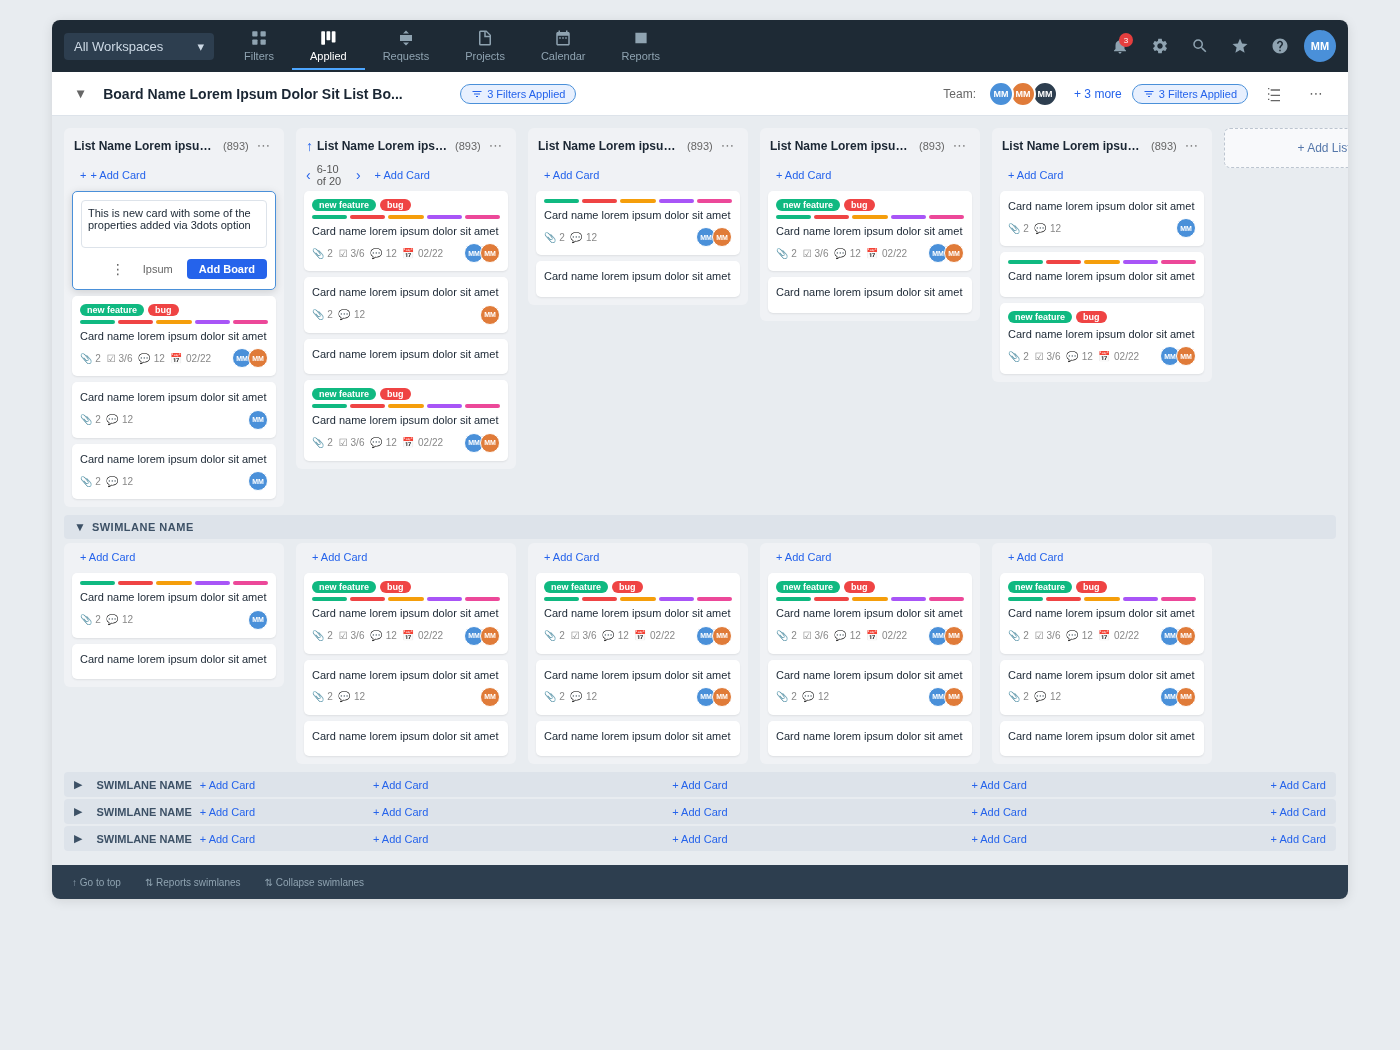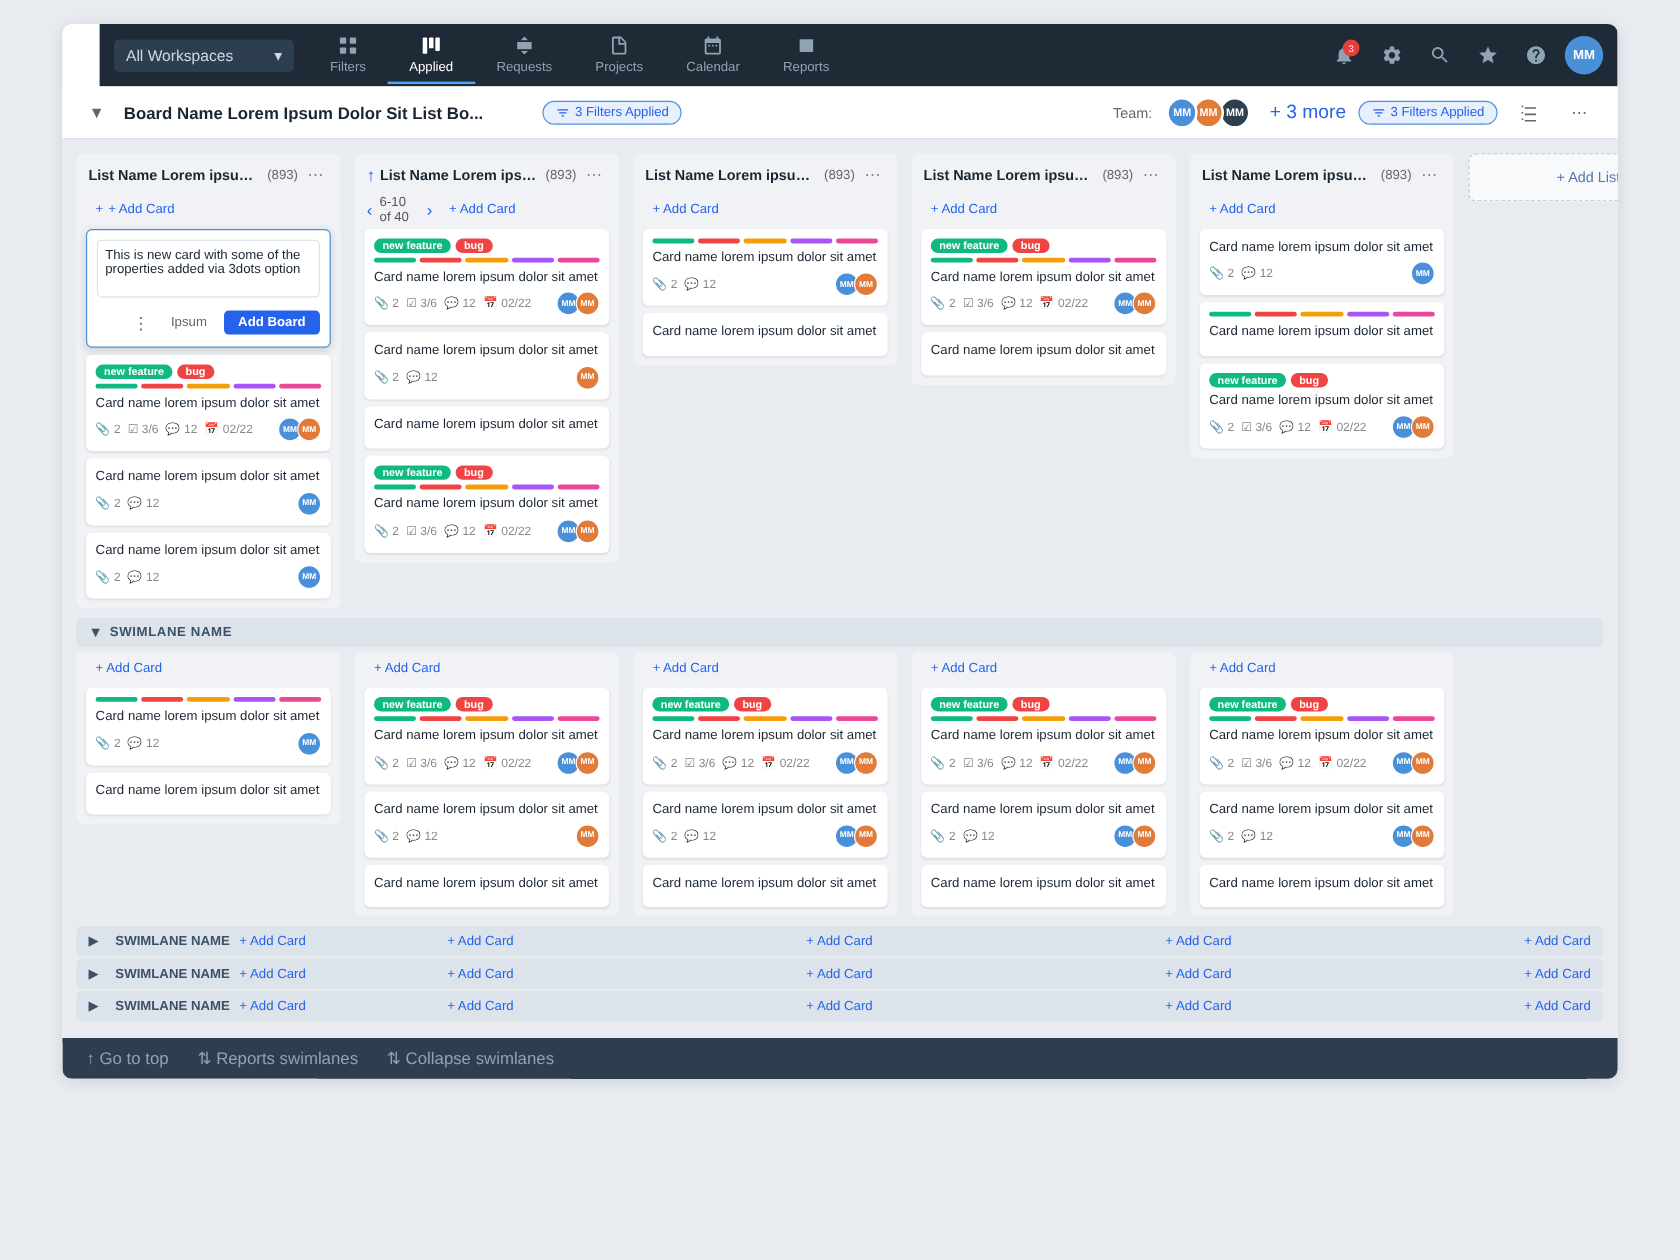"All Workspaces" .top-nav { margin-left: 31px -> none }
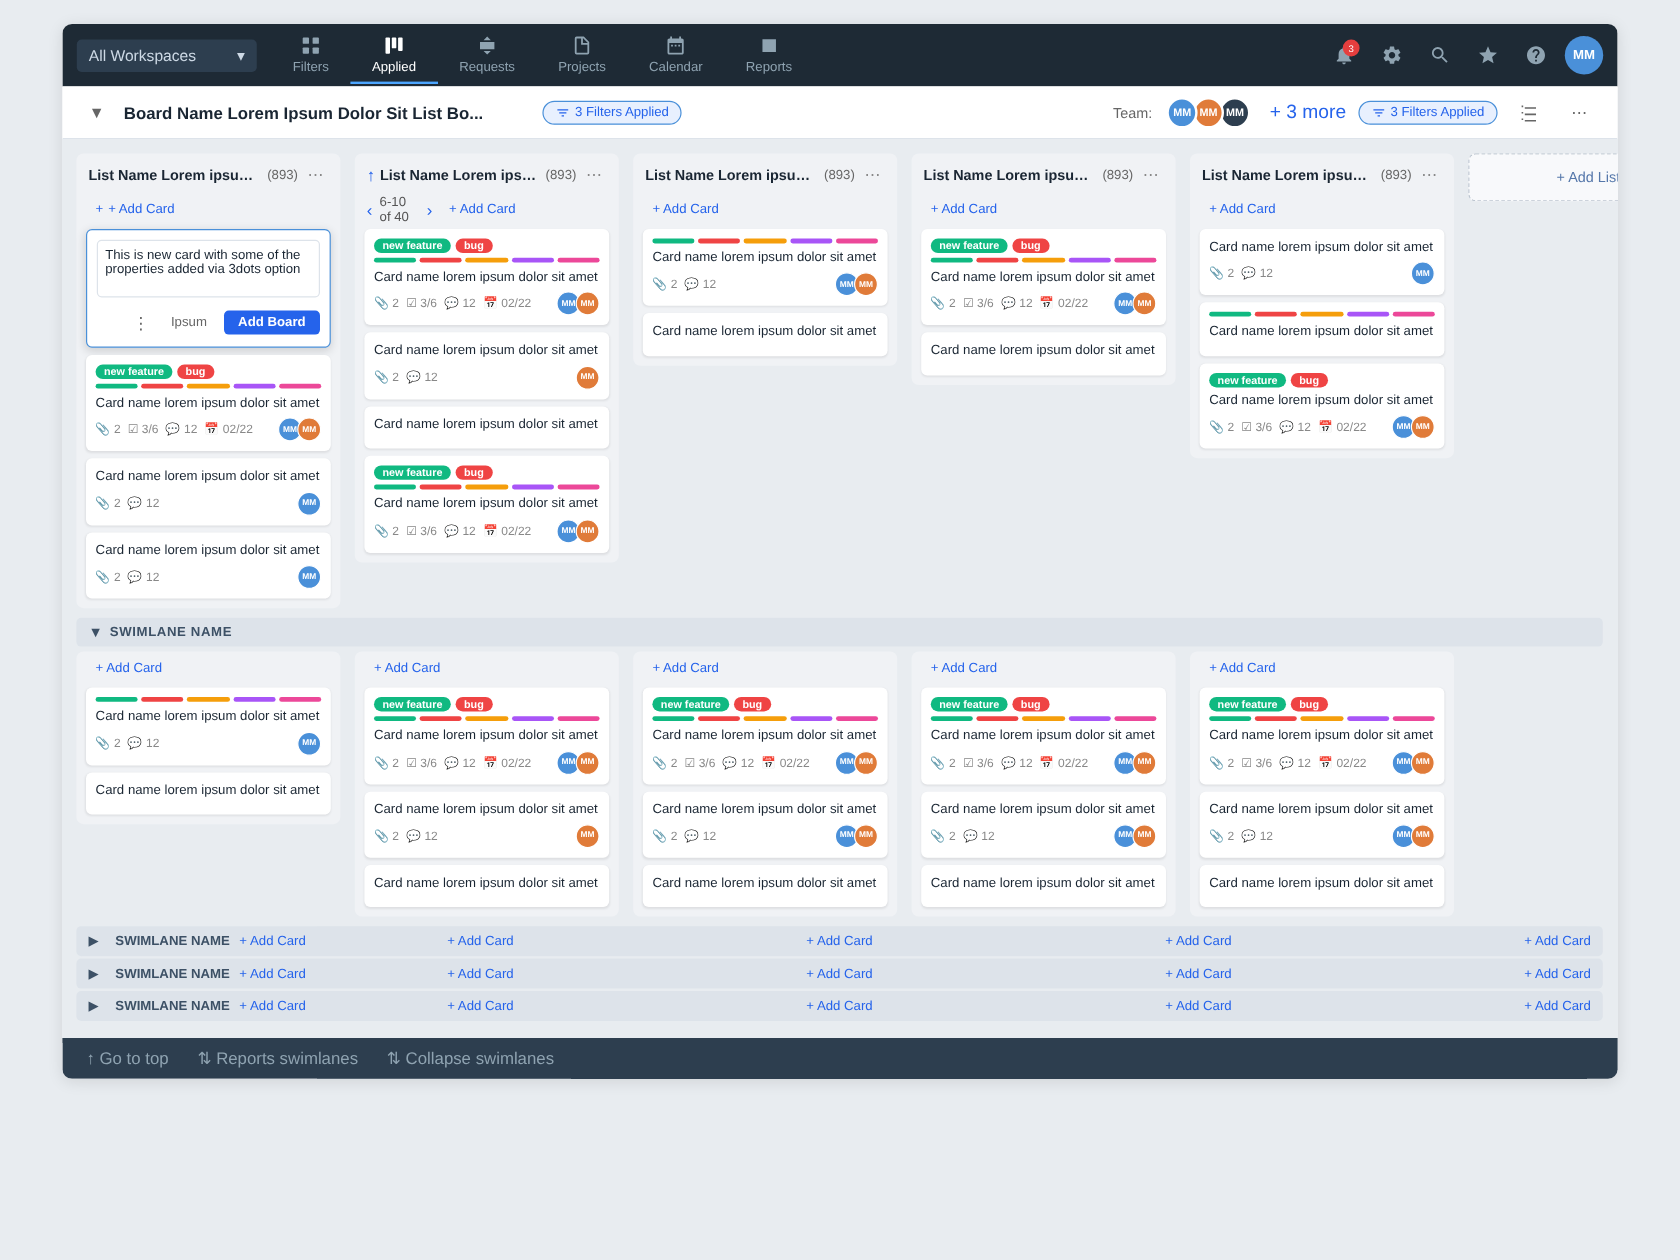"+ 3 more" .more-link { font-size: 16px -> 12px }
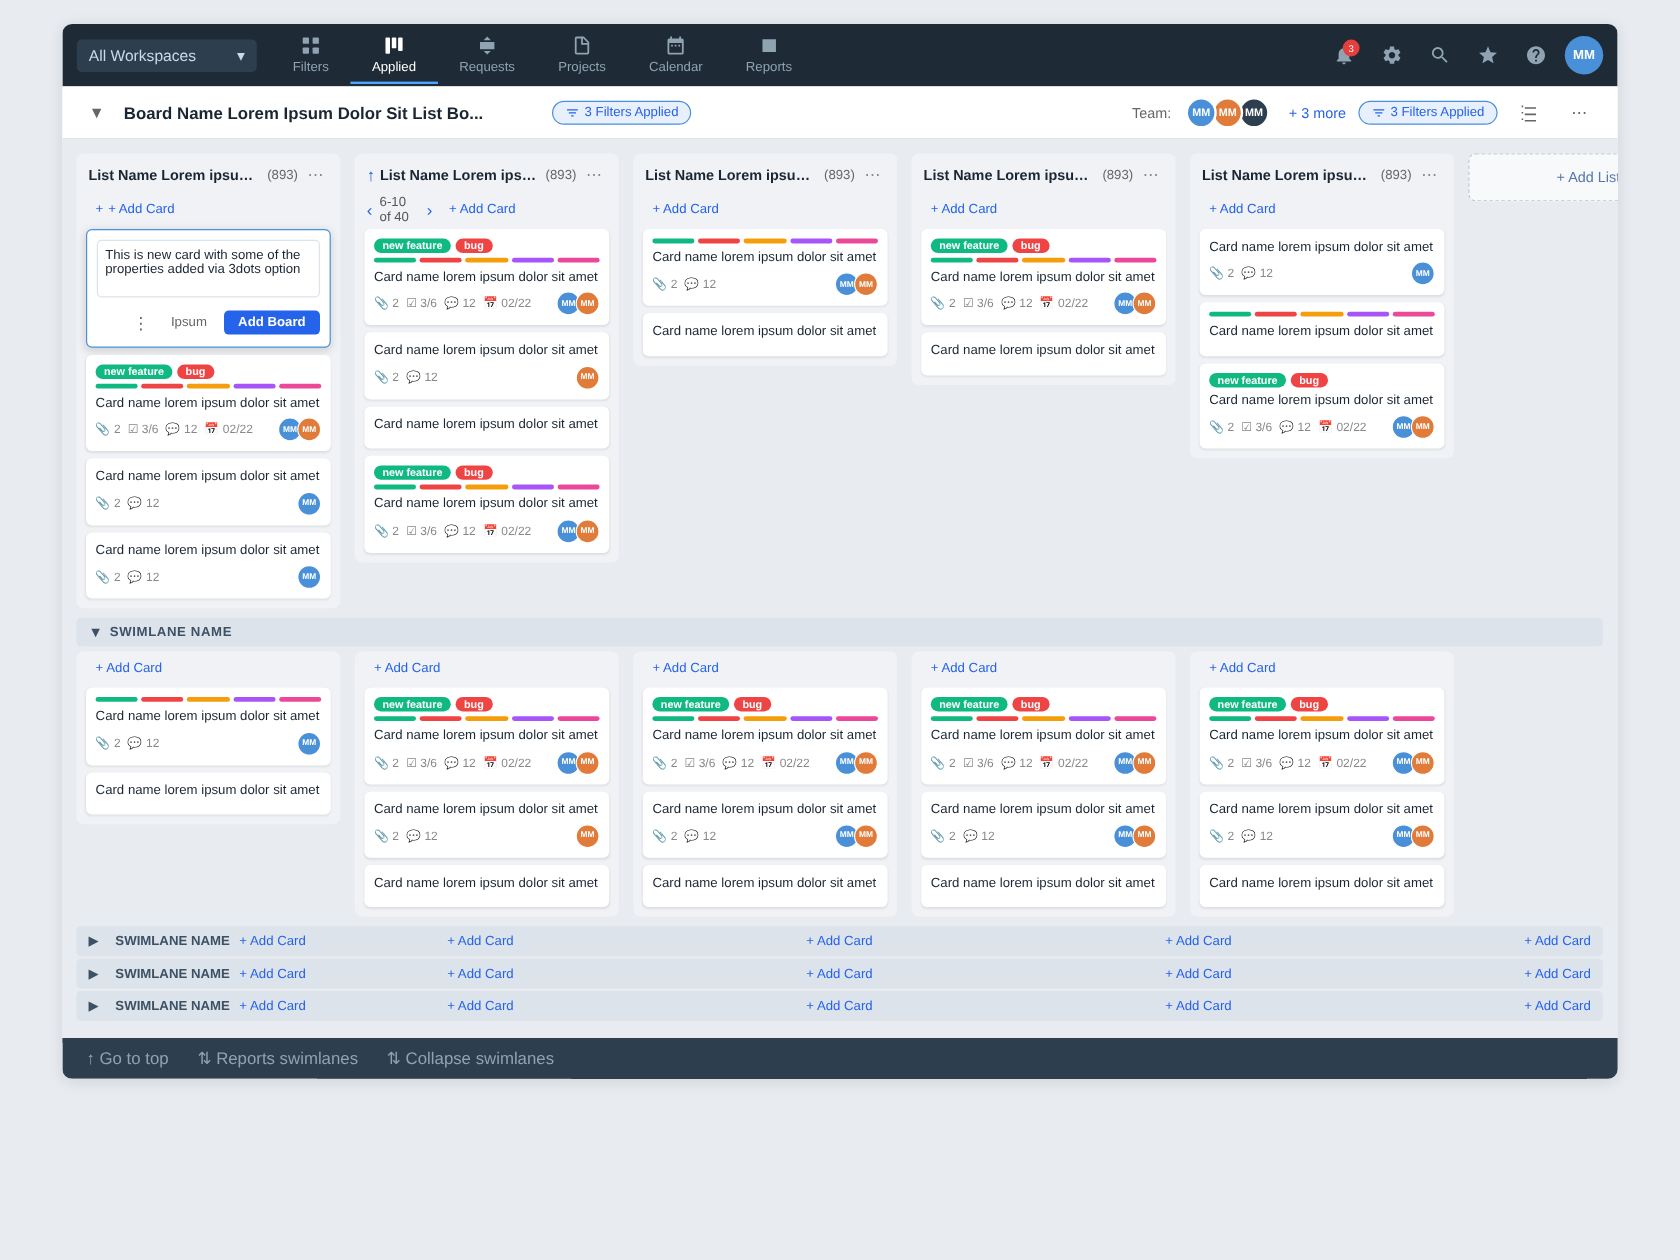"6-10 of 40" span { text: 40 -> 20 }
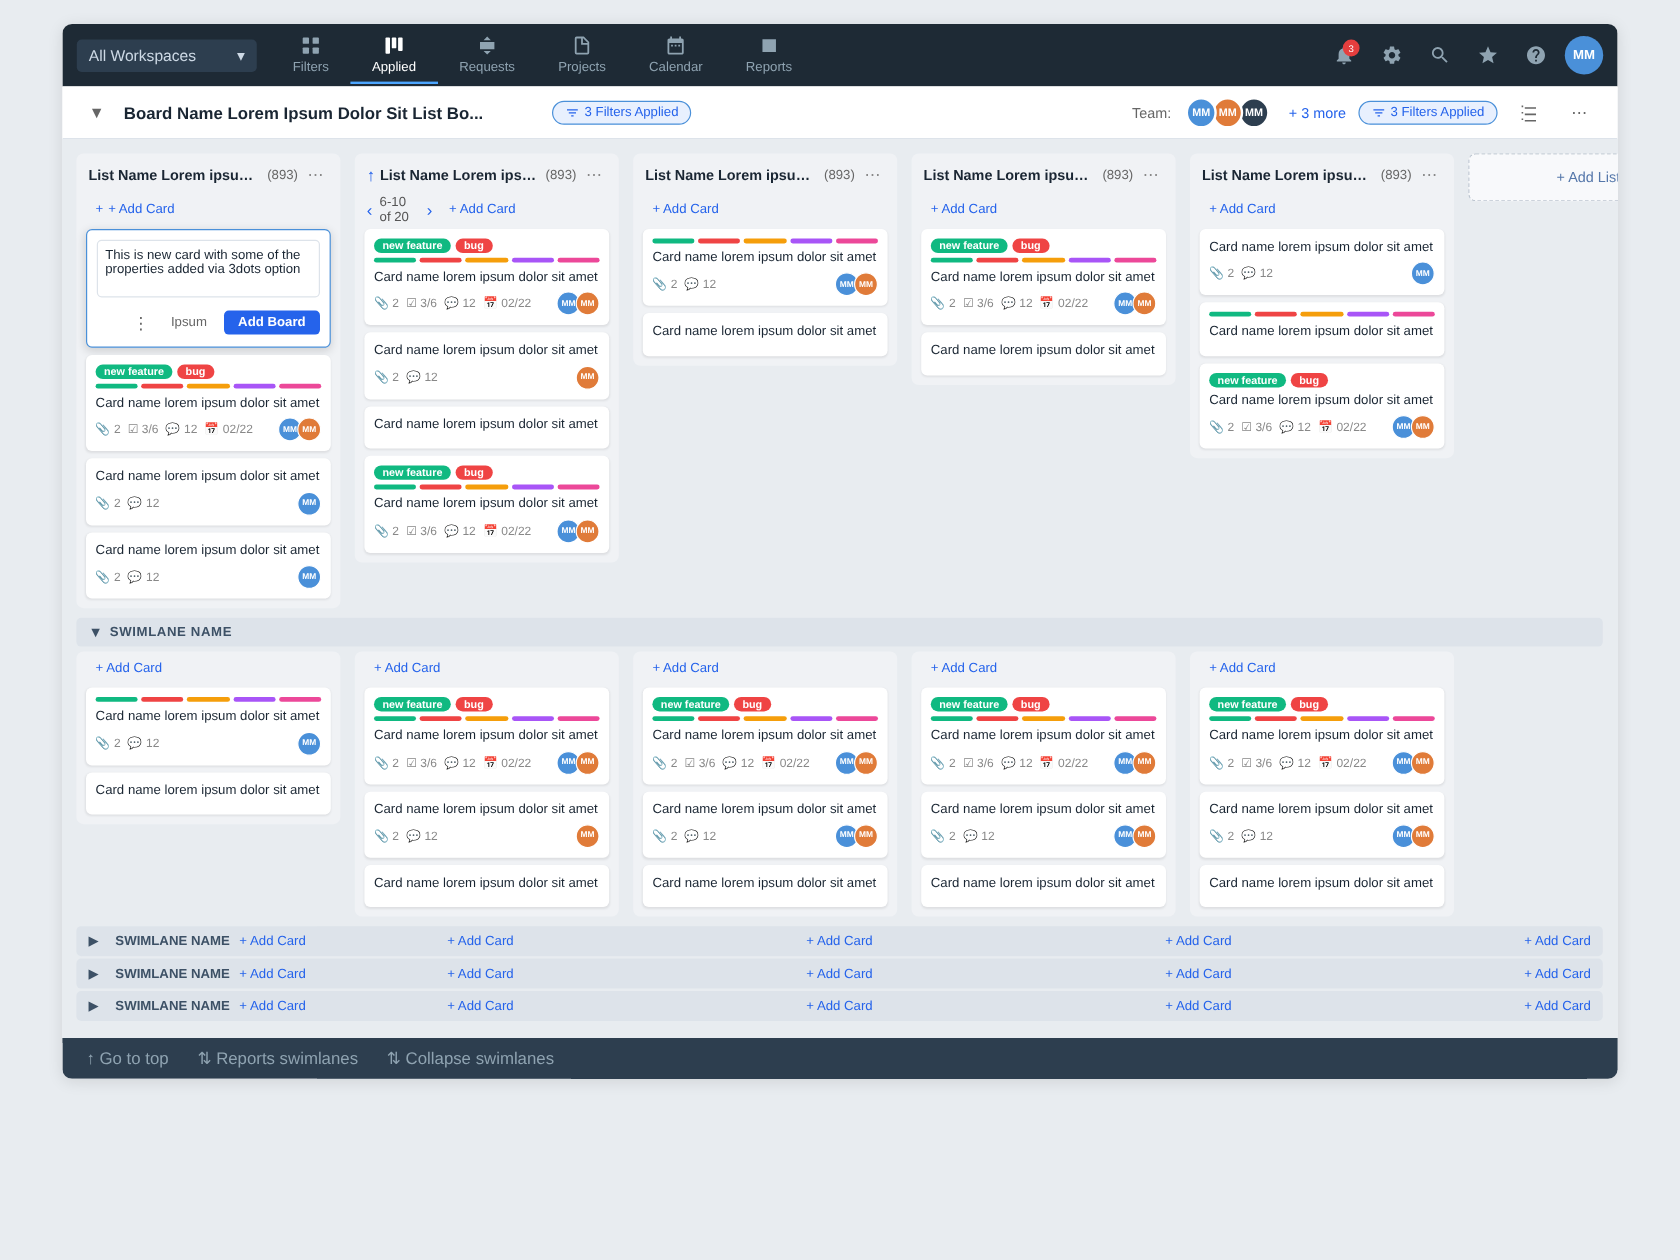"↑ Go to top" .footer-item { font-size: 14px -> 10px }
